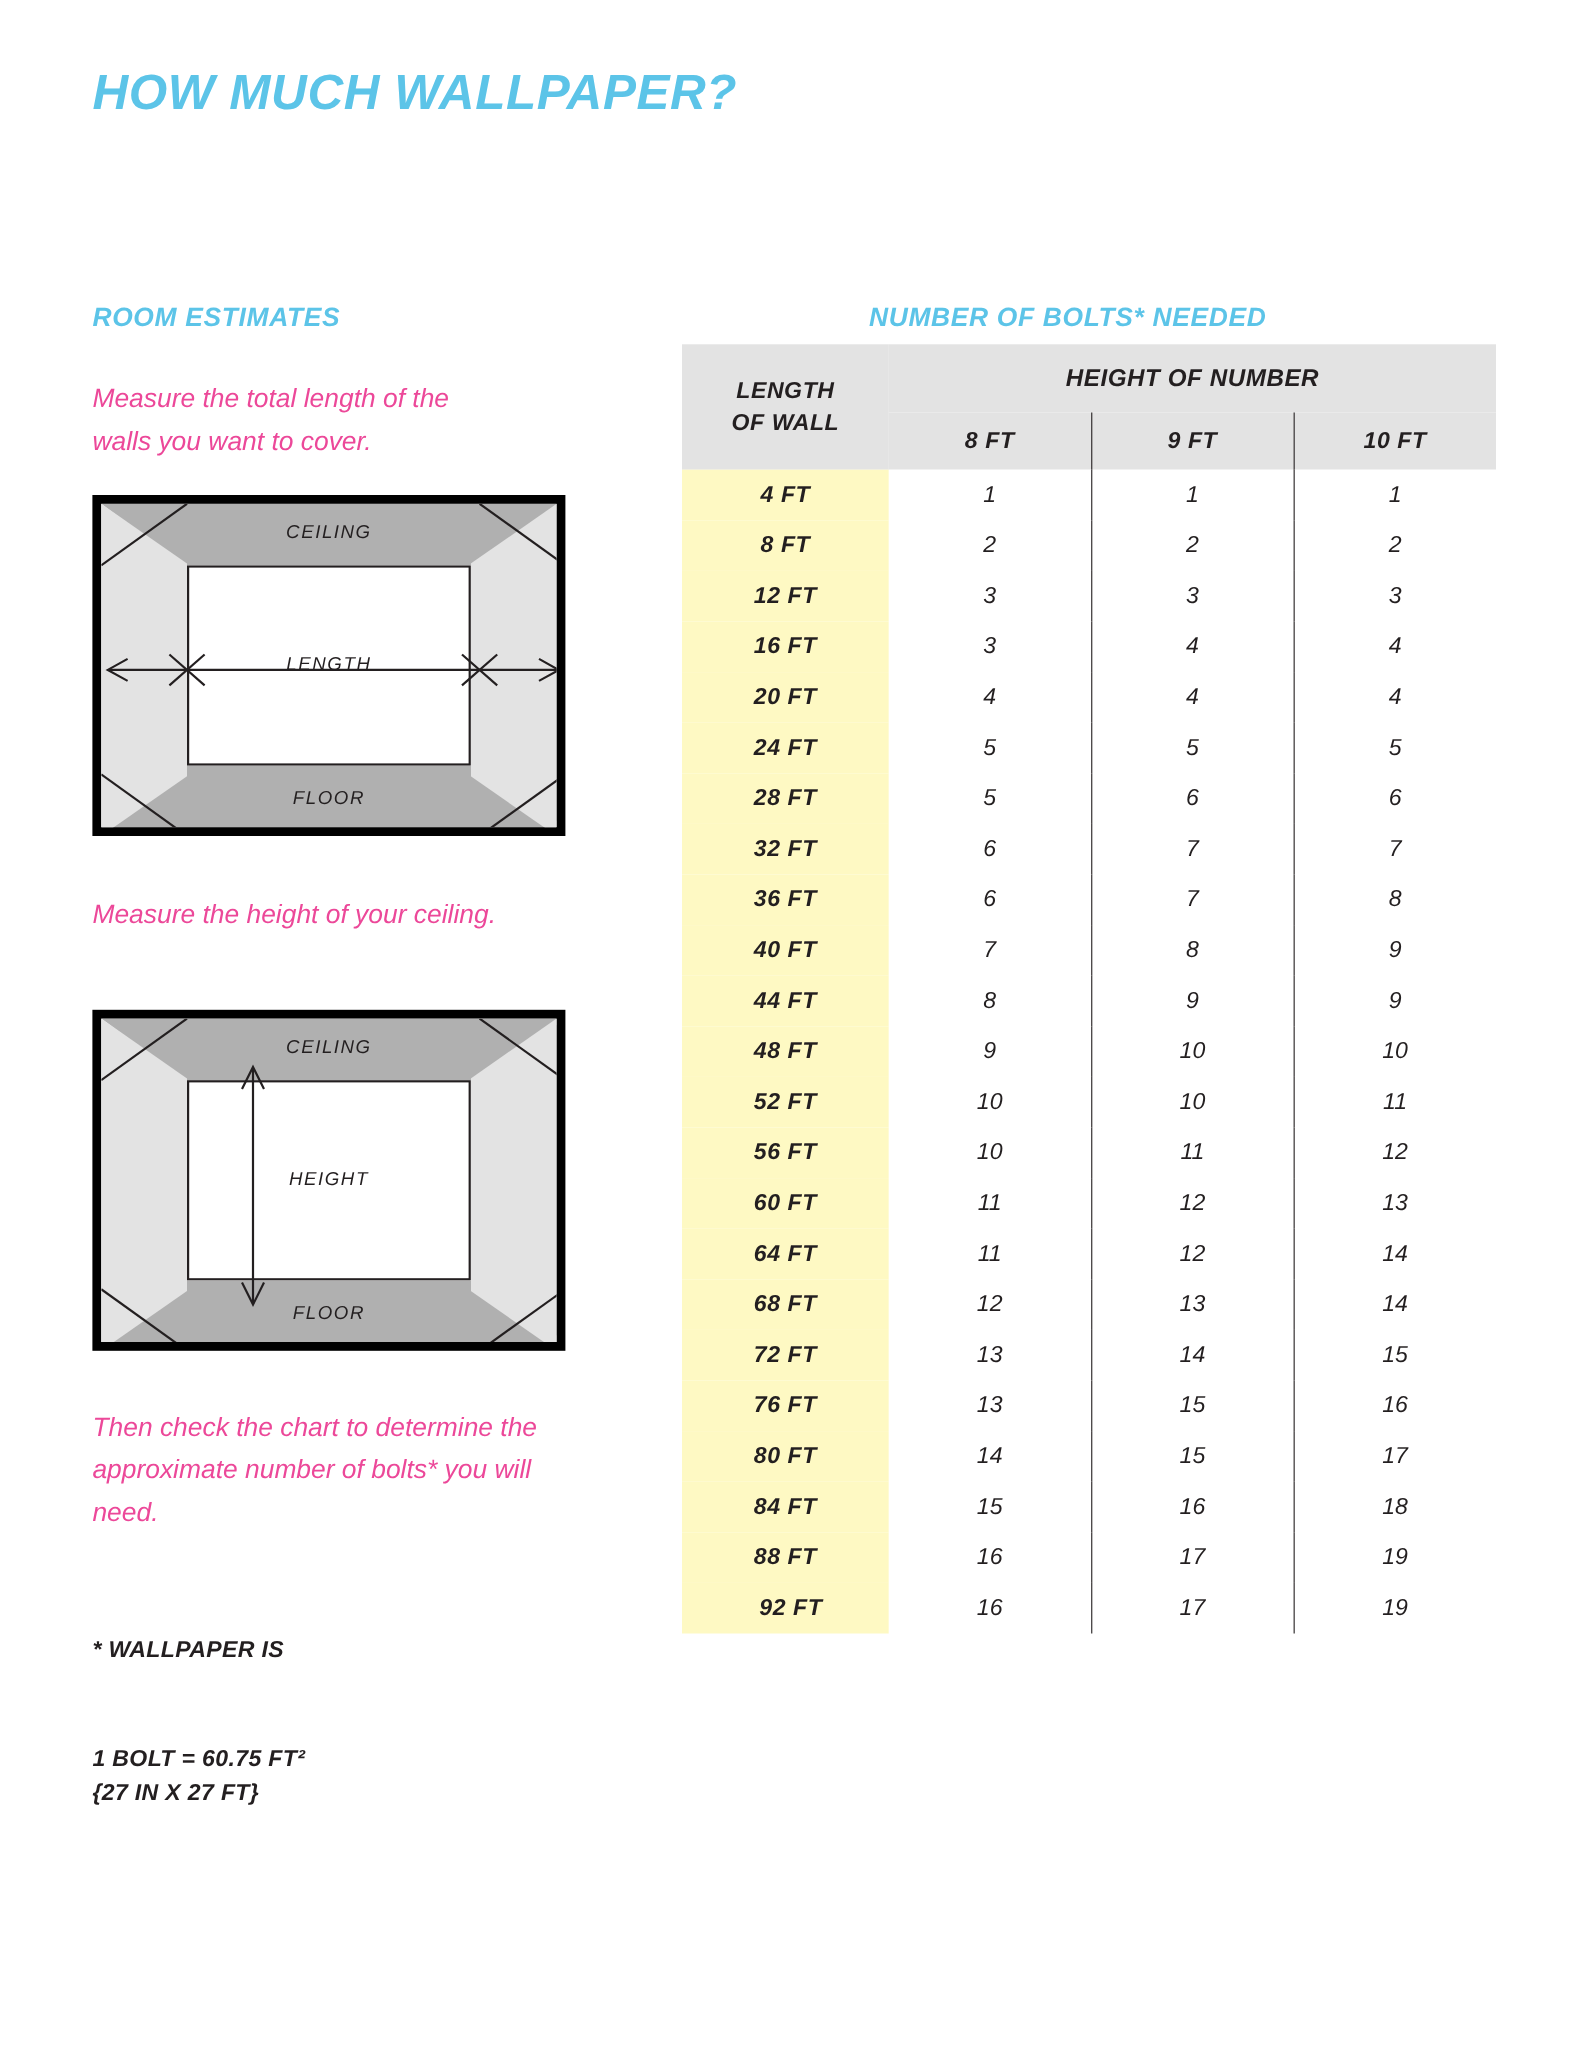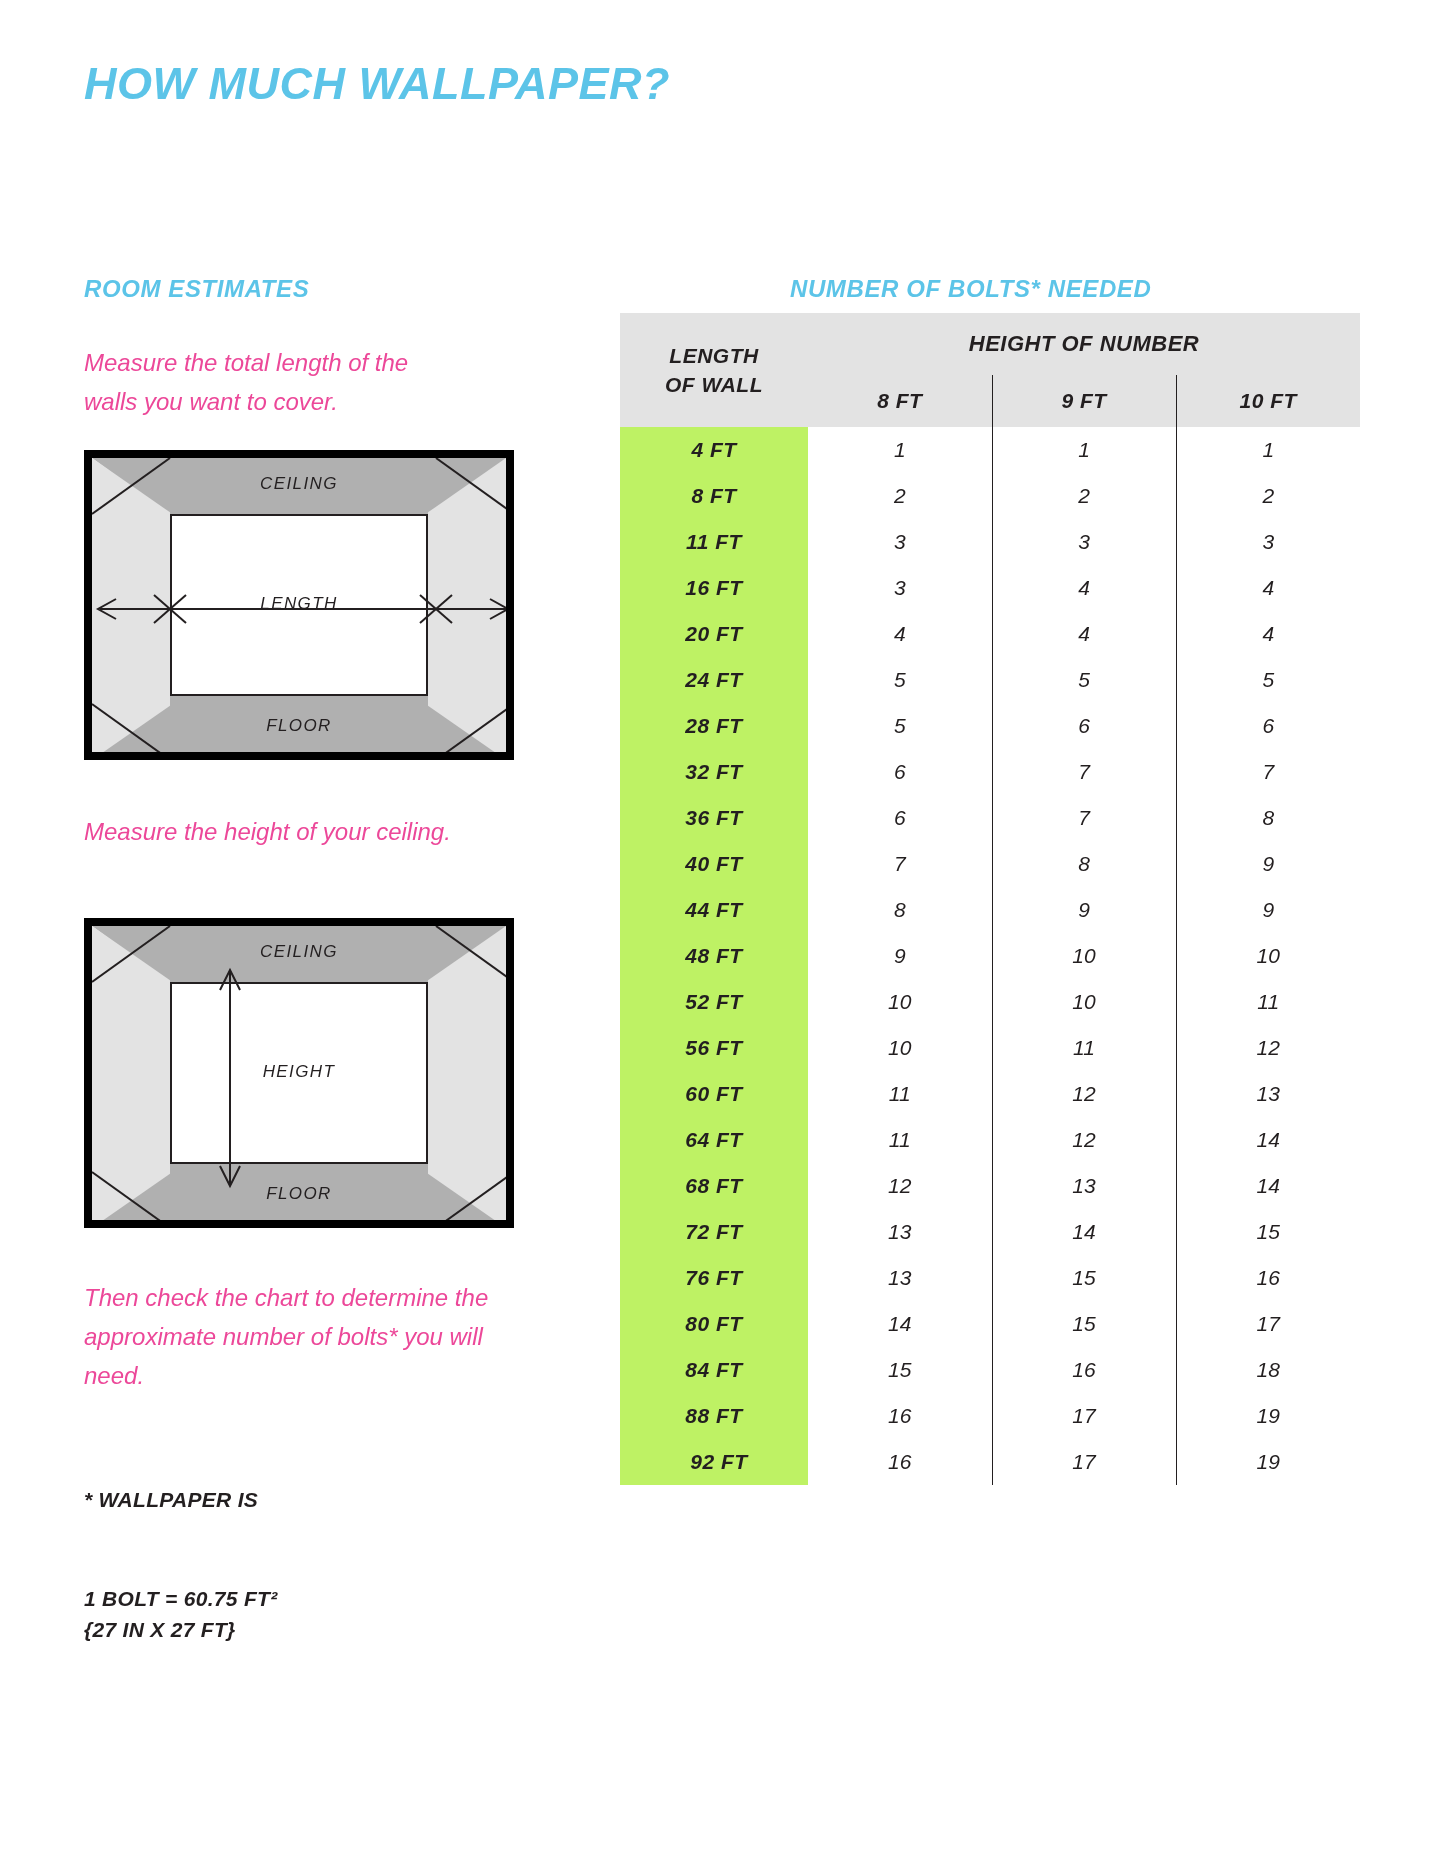"4 FT" td.len-cell { background: #bef264 -> #fef9c3 }
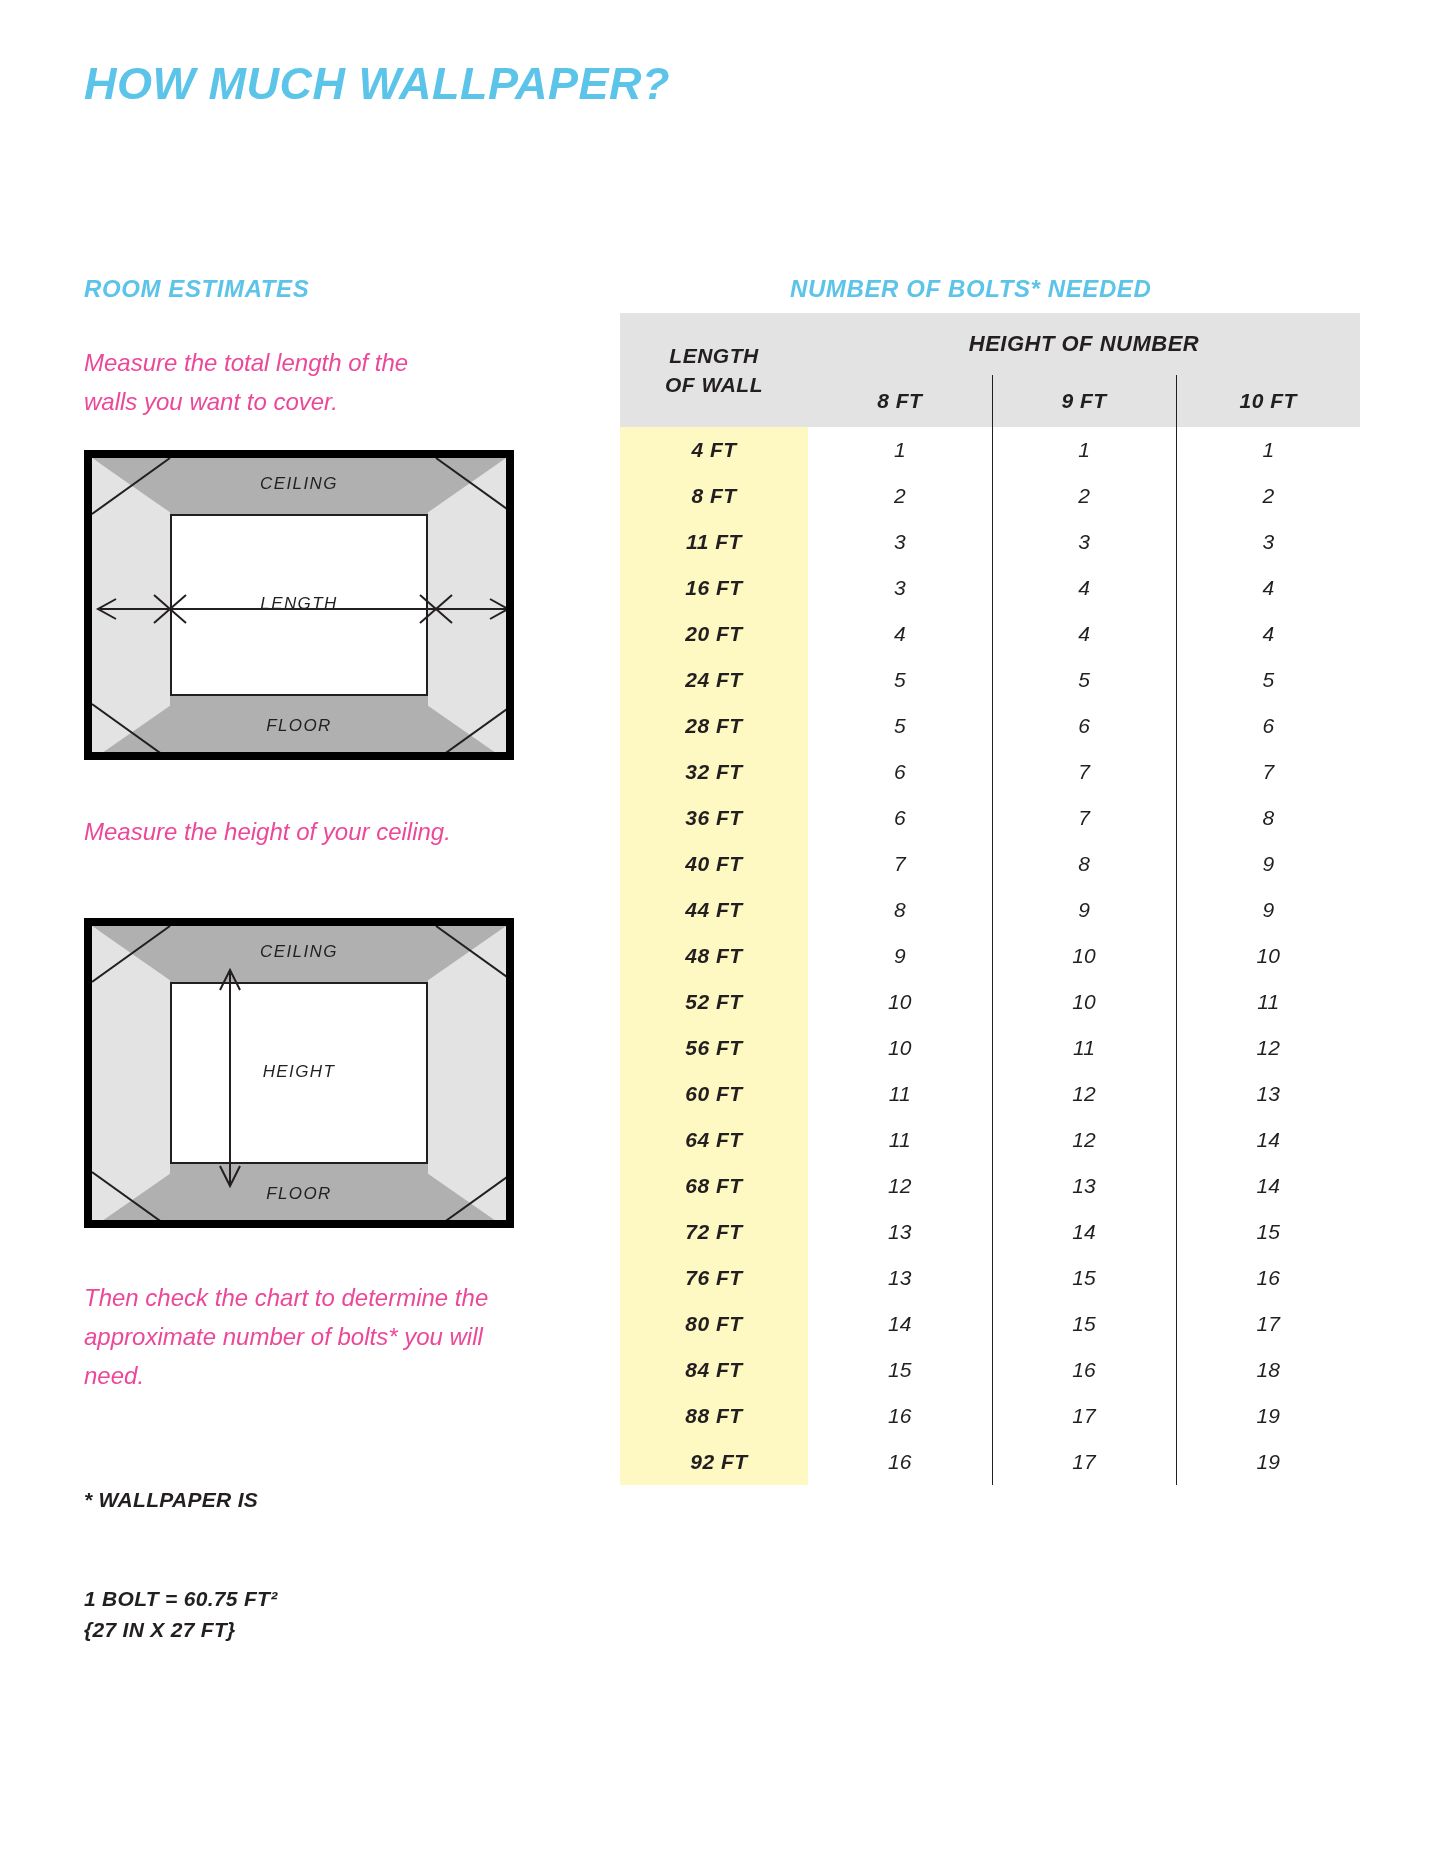"11 FT" td.len-cell { text: 11 -> 12 }
